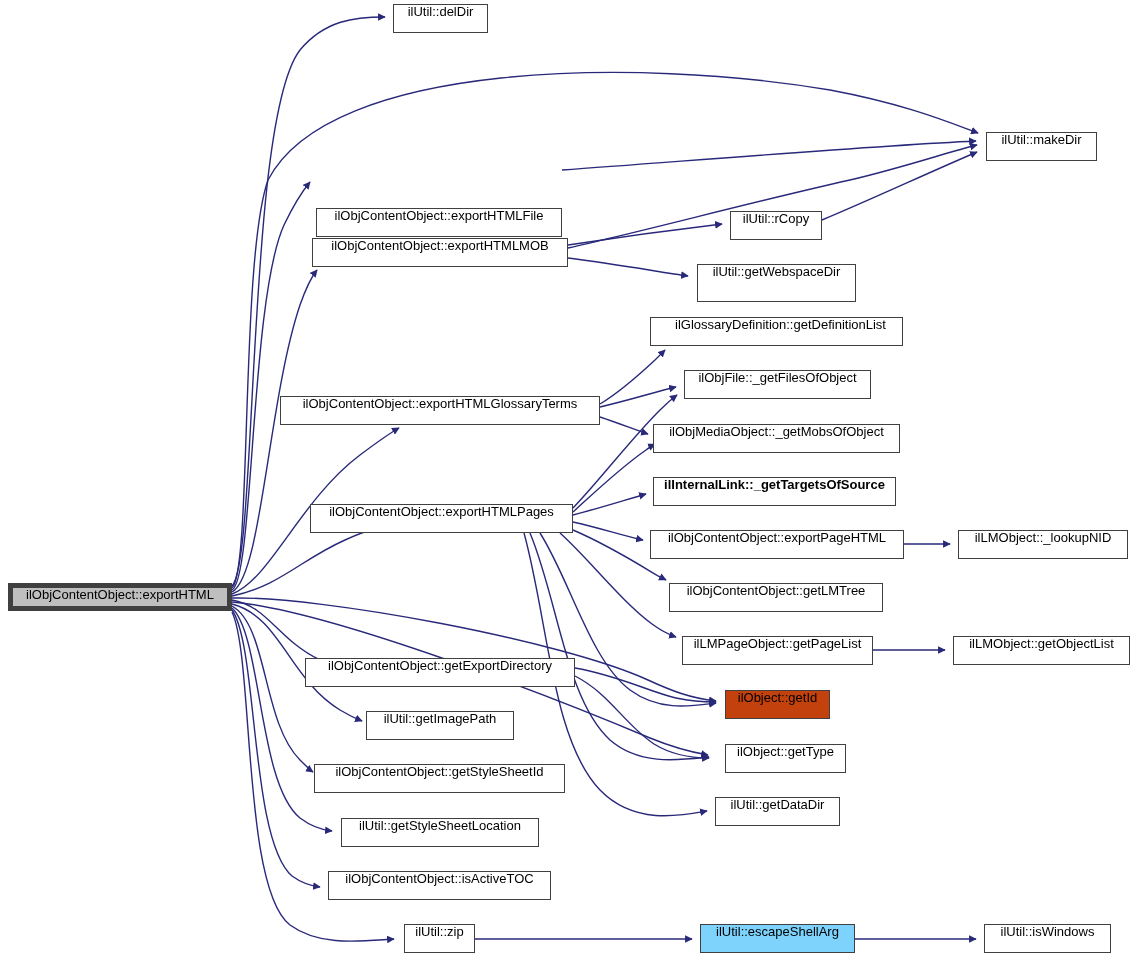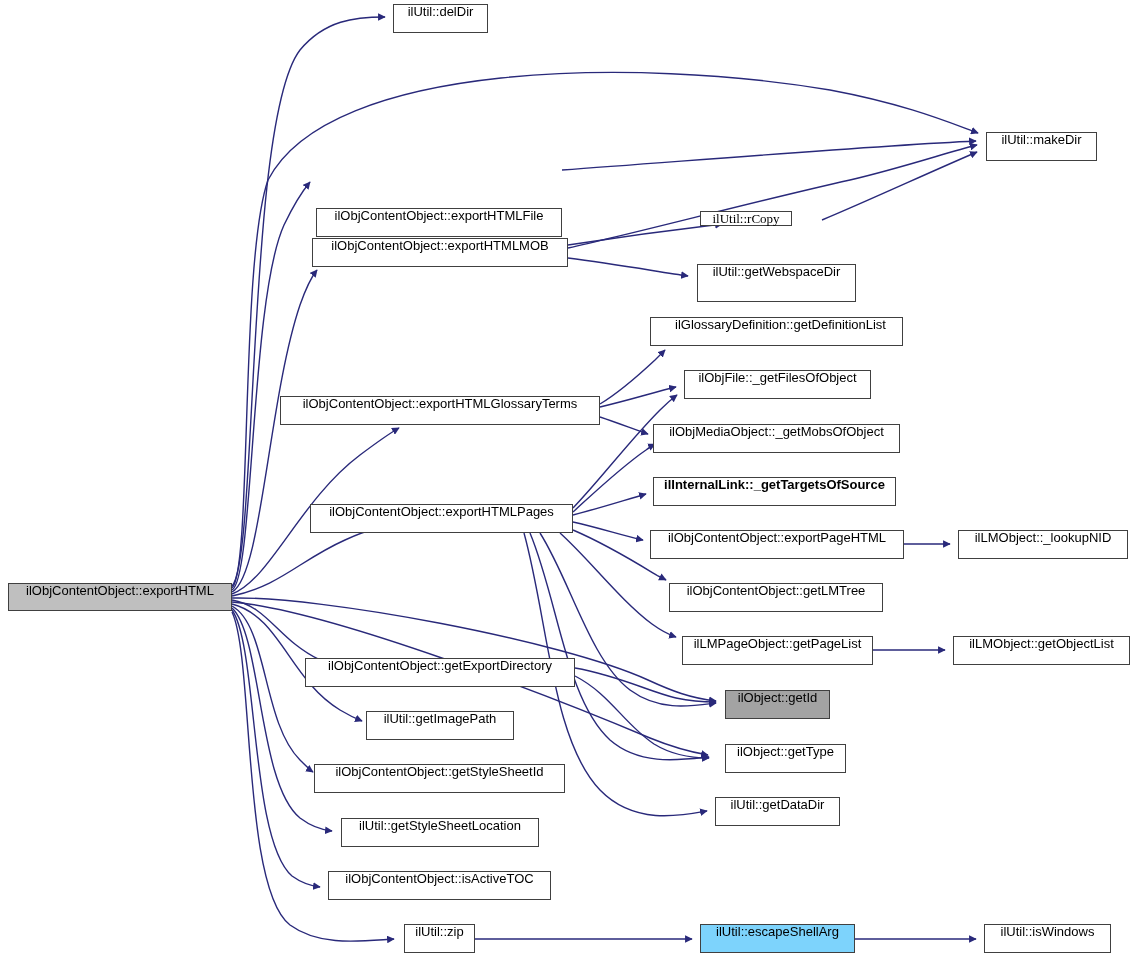"ilUtil::rCopy" div.node { font-family: Liberation Serif, serif -> none; height: 15px -> 29px; left: 700px -> 730px }
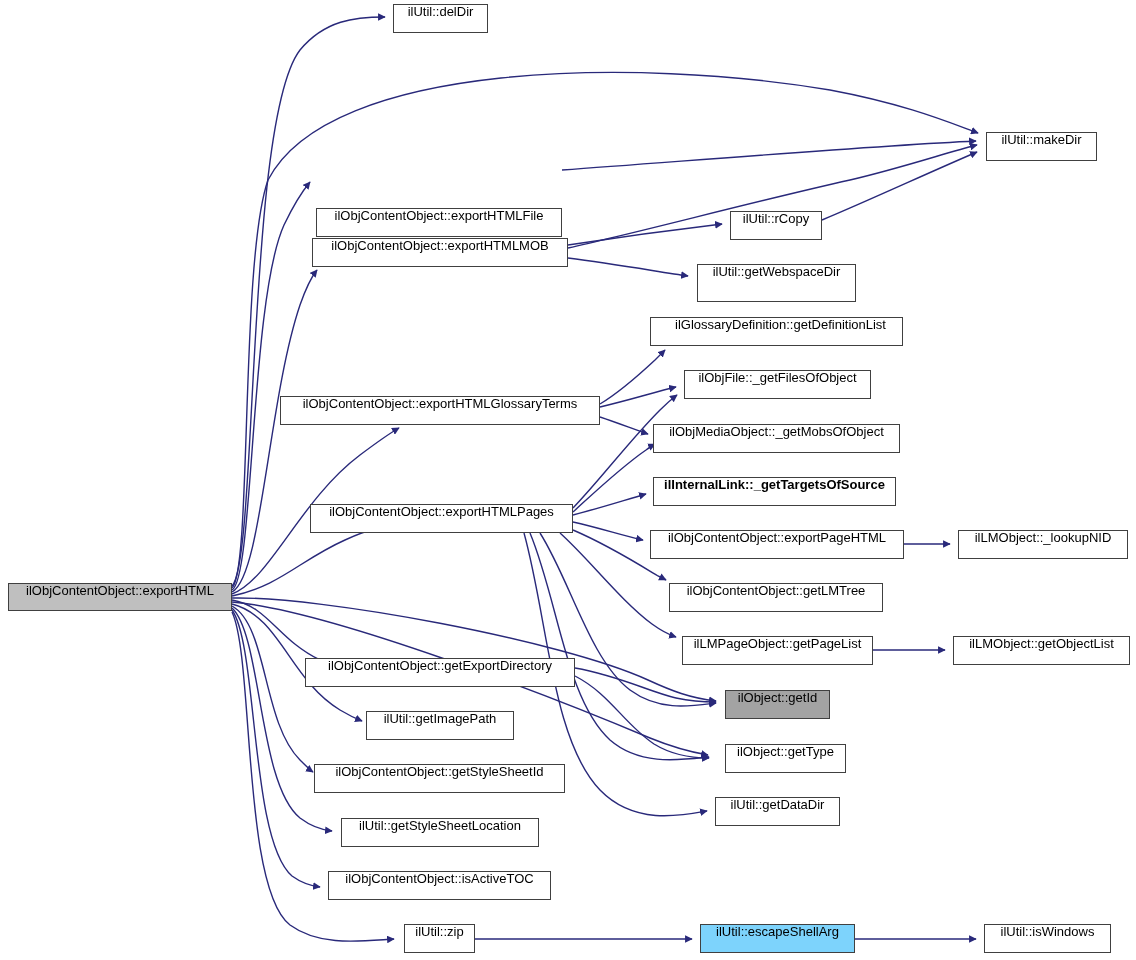"ilObjContentObject::exportHTML" .node.root { border: 1px solid #3b82f6 -> 5px solid #3b82f6 }
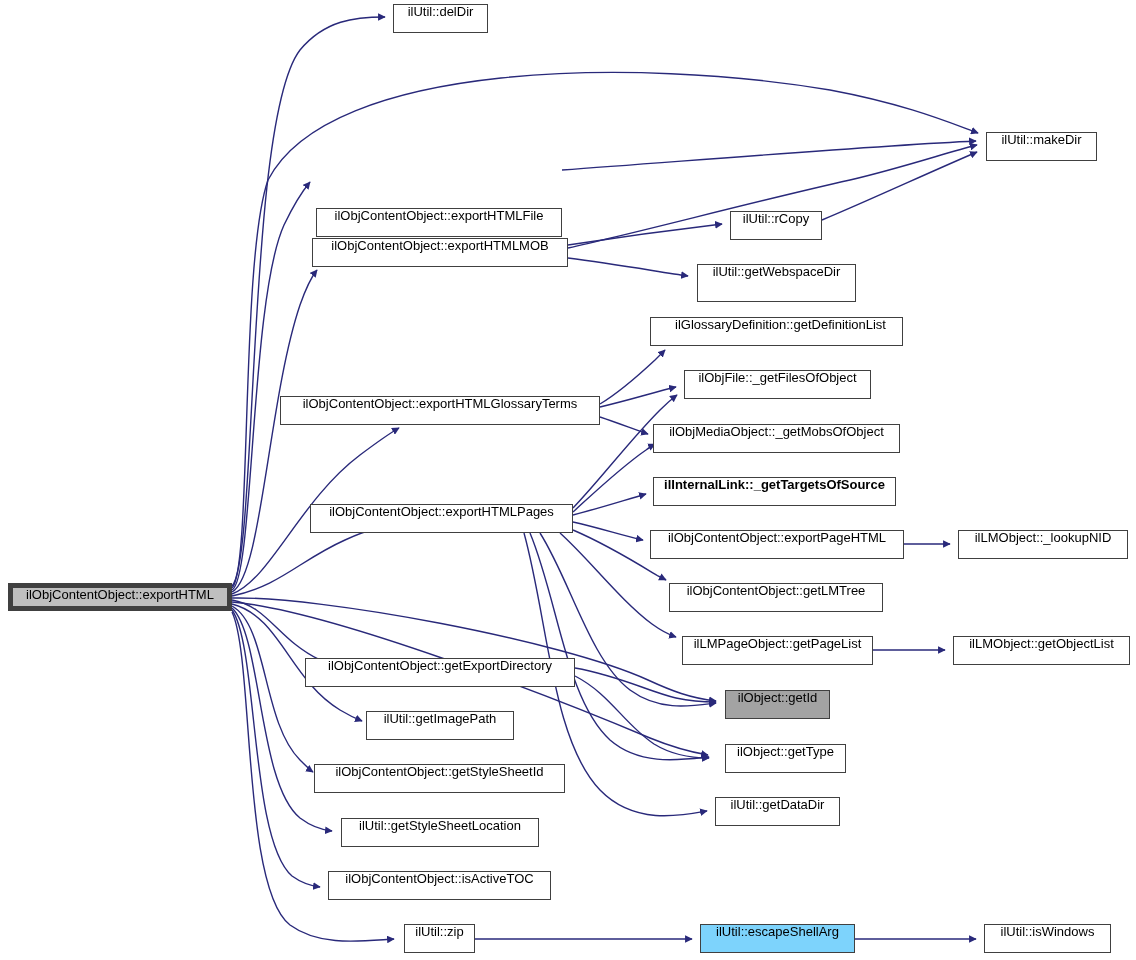"ilObject::getId" div.node { background: #a3a3a3 -> #c2410c }
